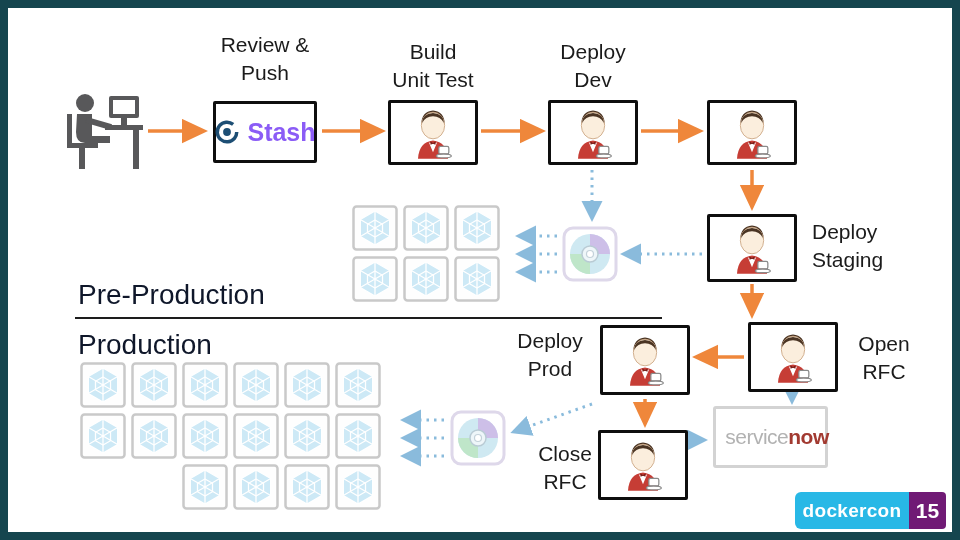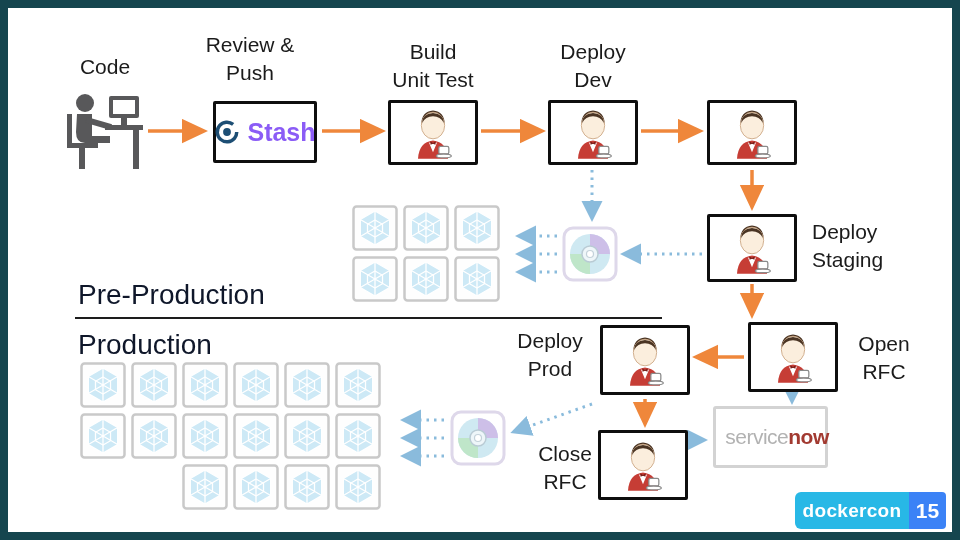"Review &" div.stage-label { left: 190px -> 205px }
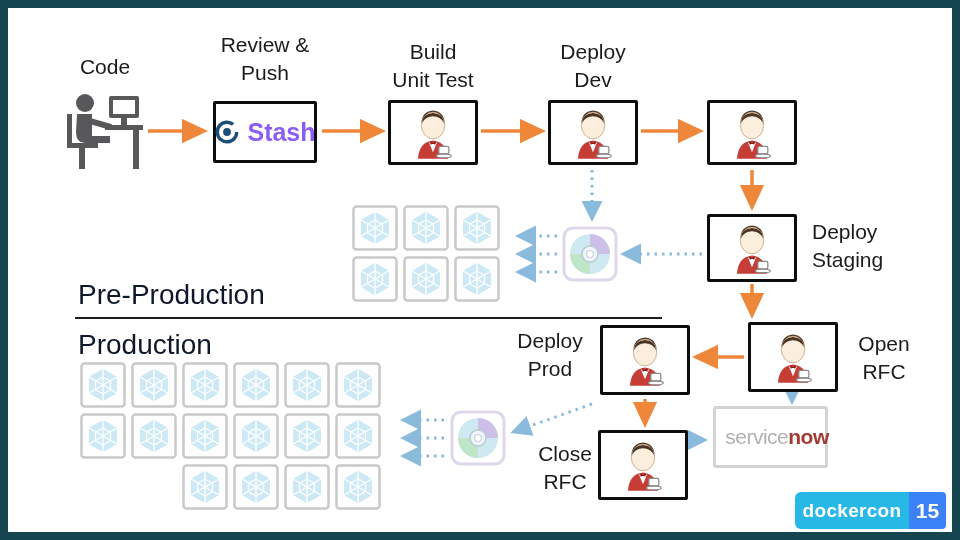"Code" div.stage-label { html: <div>Code</div> -> none }
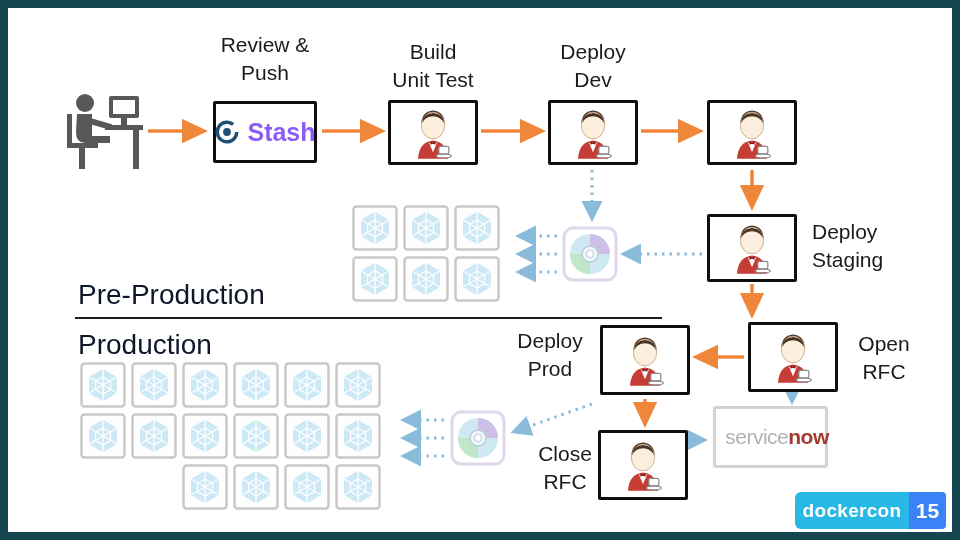"15" .dockercon-dark { background: #3b82f6 -> #701a75 }
